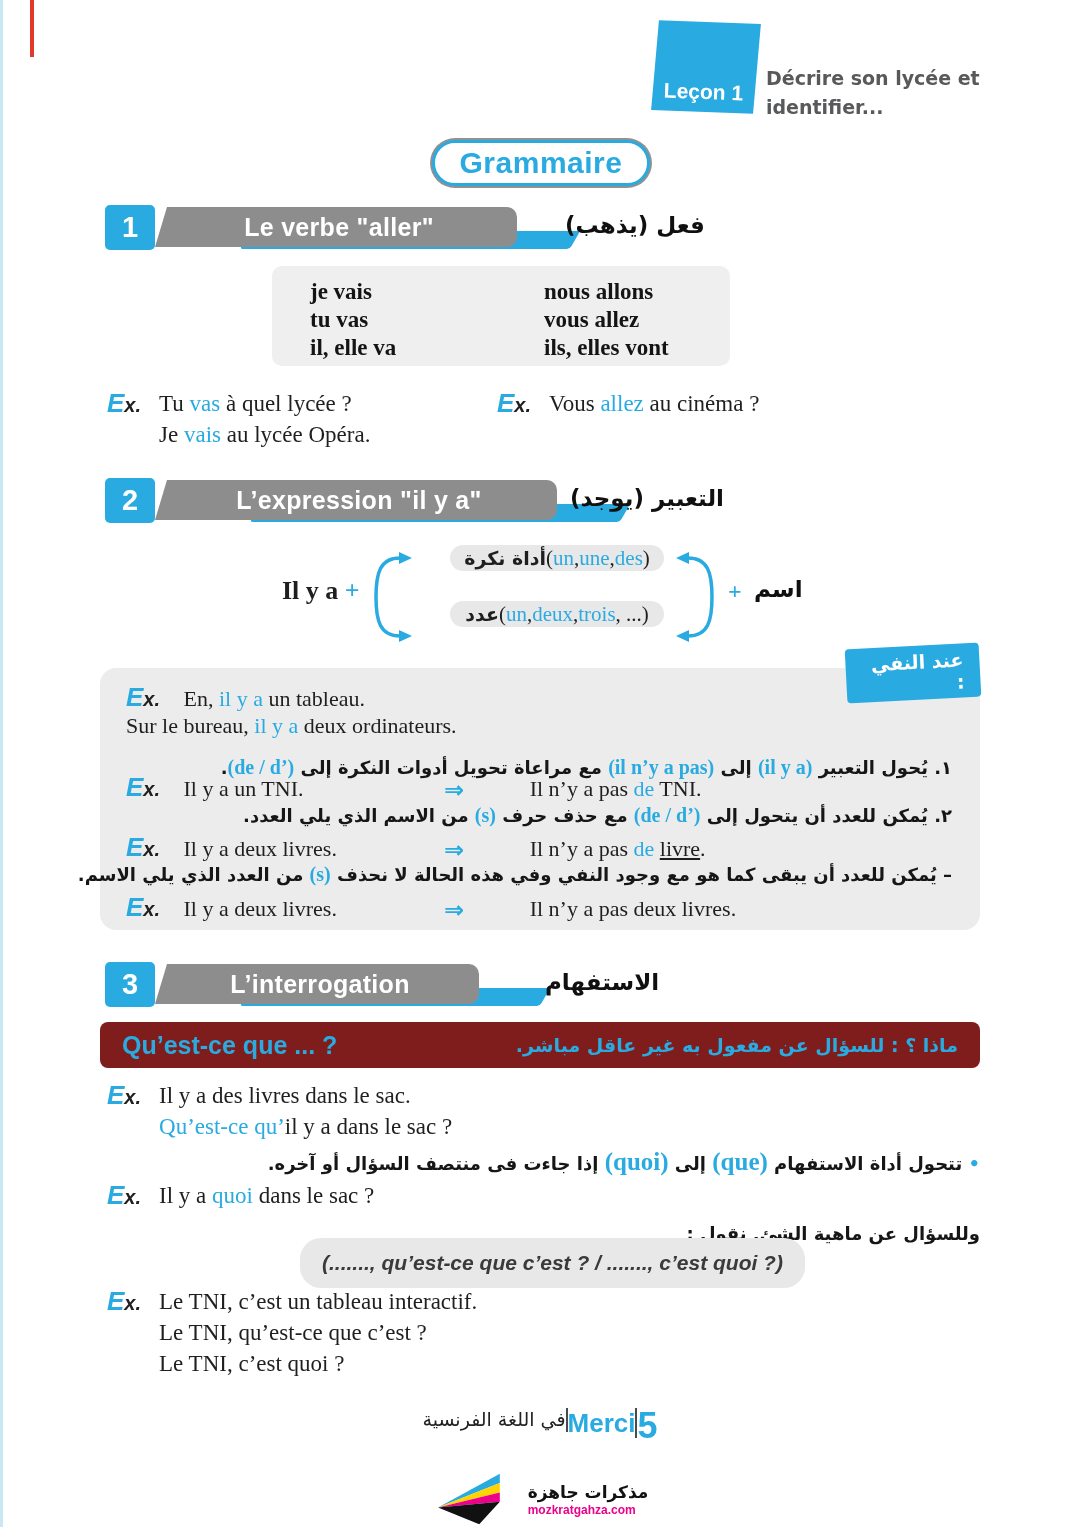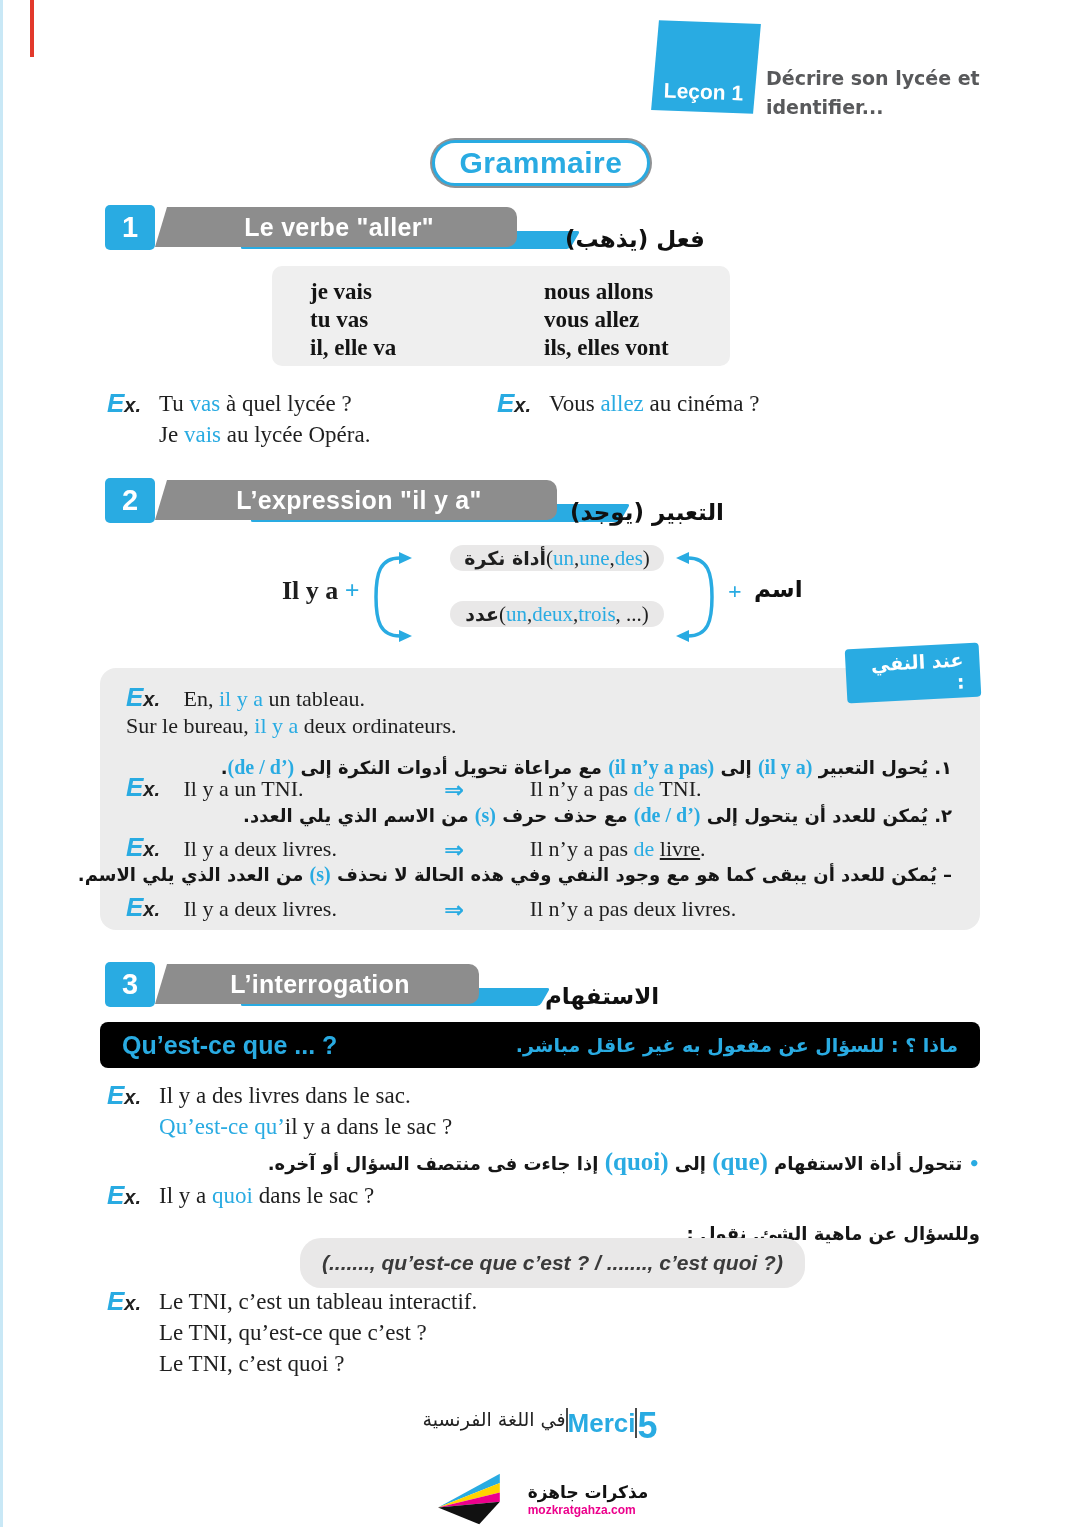"فعل (يذهب)" .sec-ar { top: 21px -> 7px }
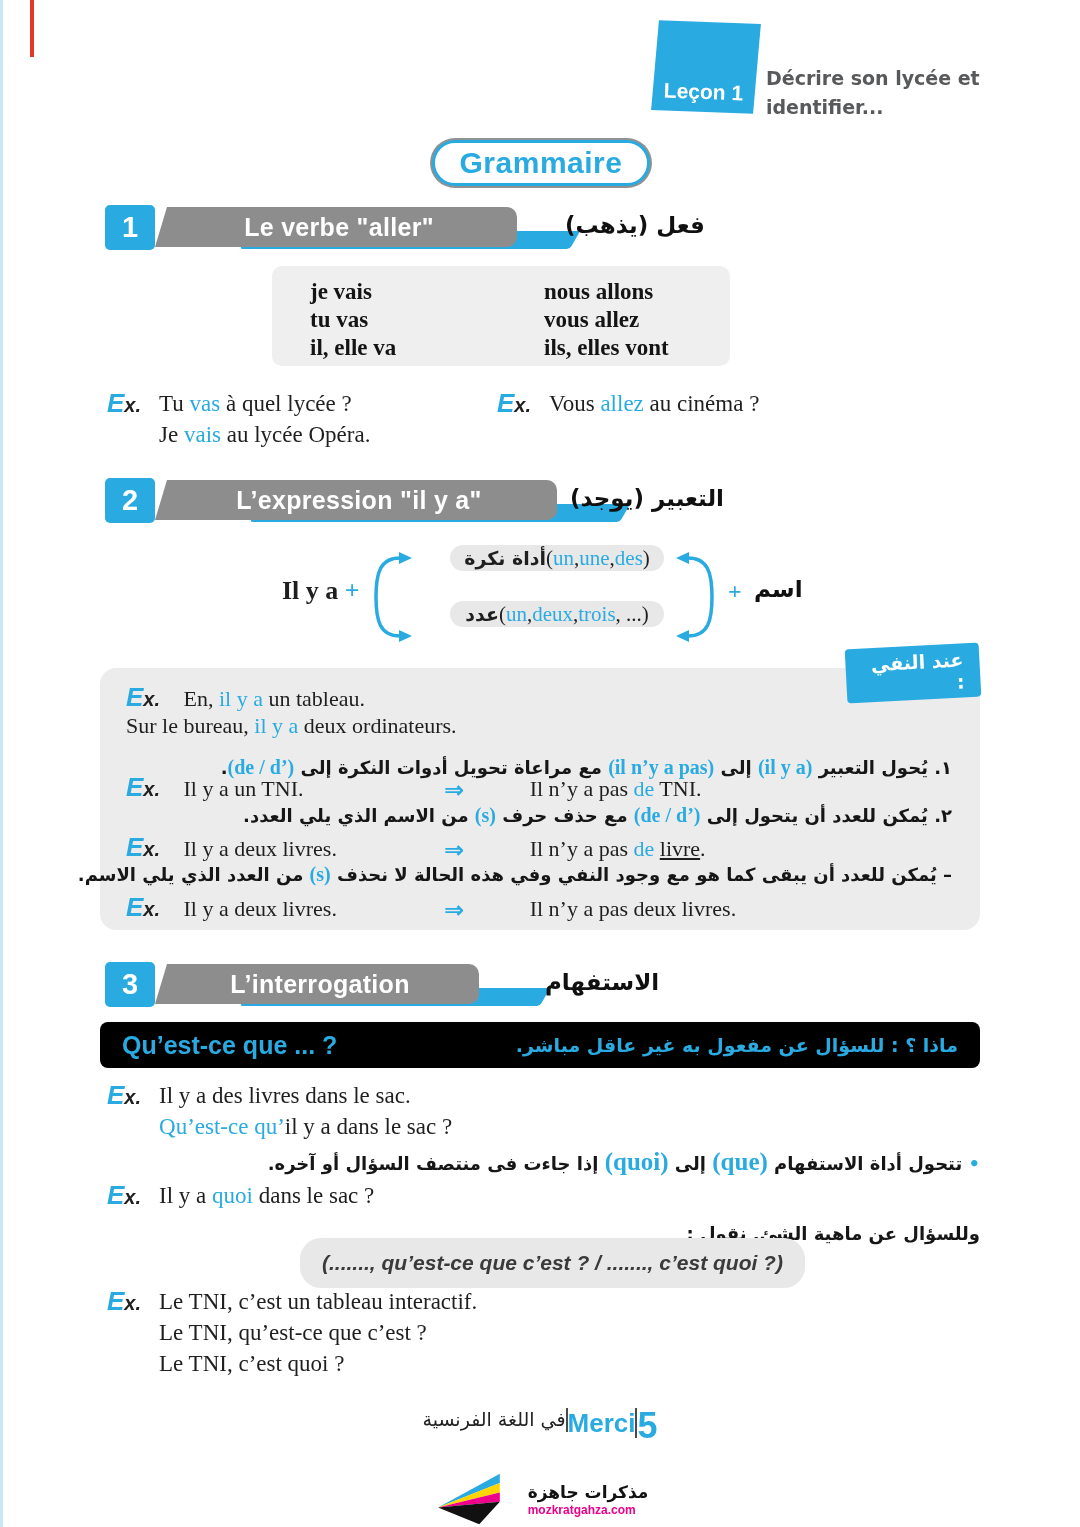"Qu’est-ce que ... ?" .qbar { background: #000000 -> #7f1d1d }
